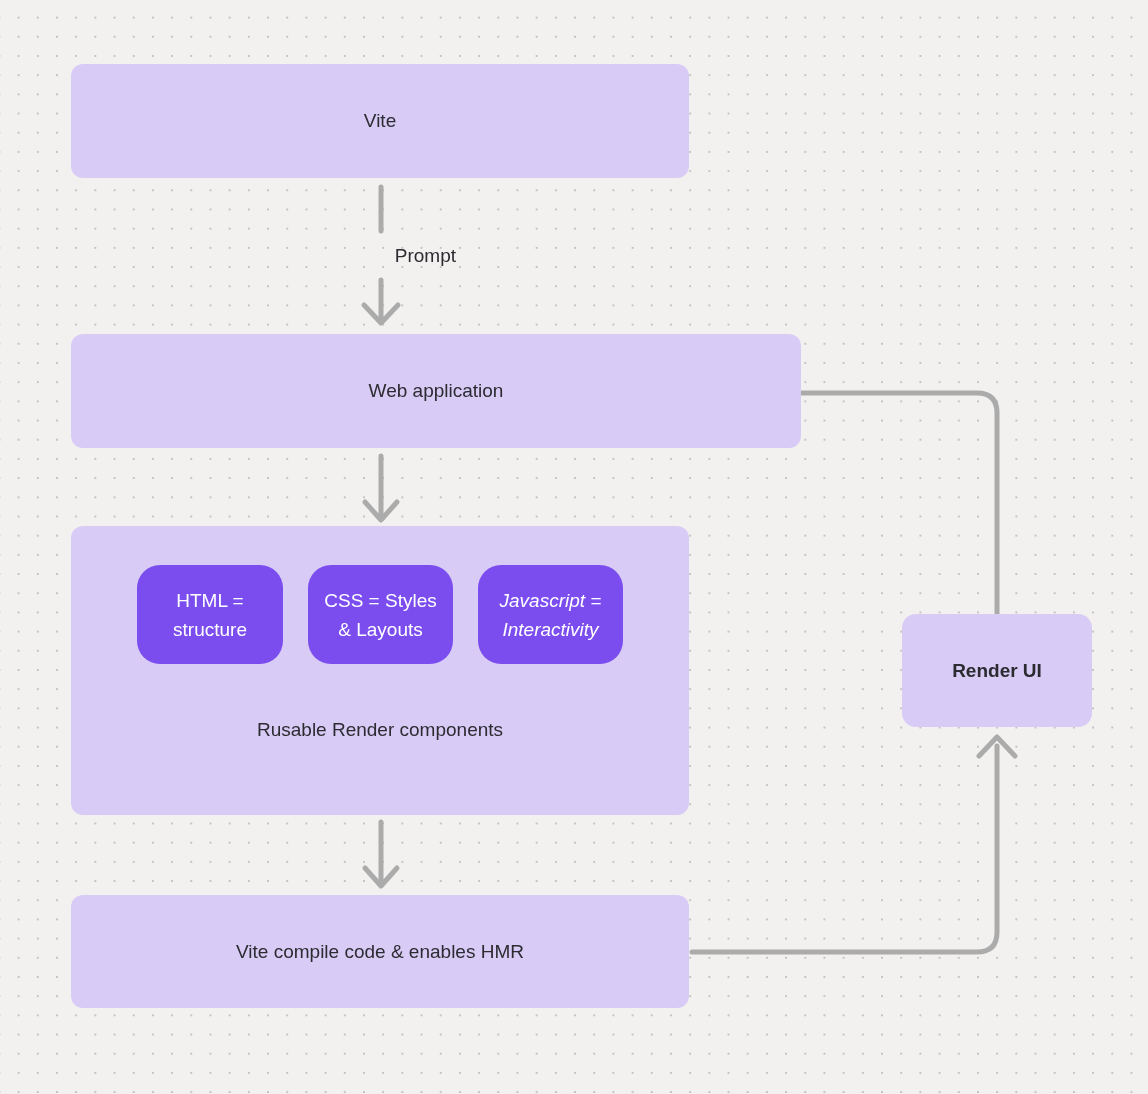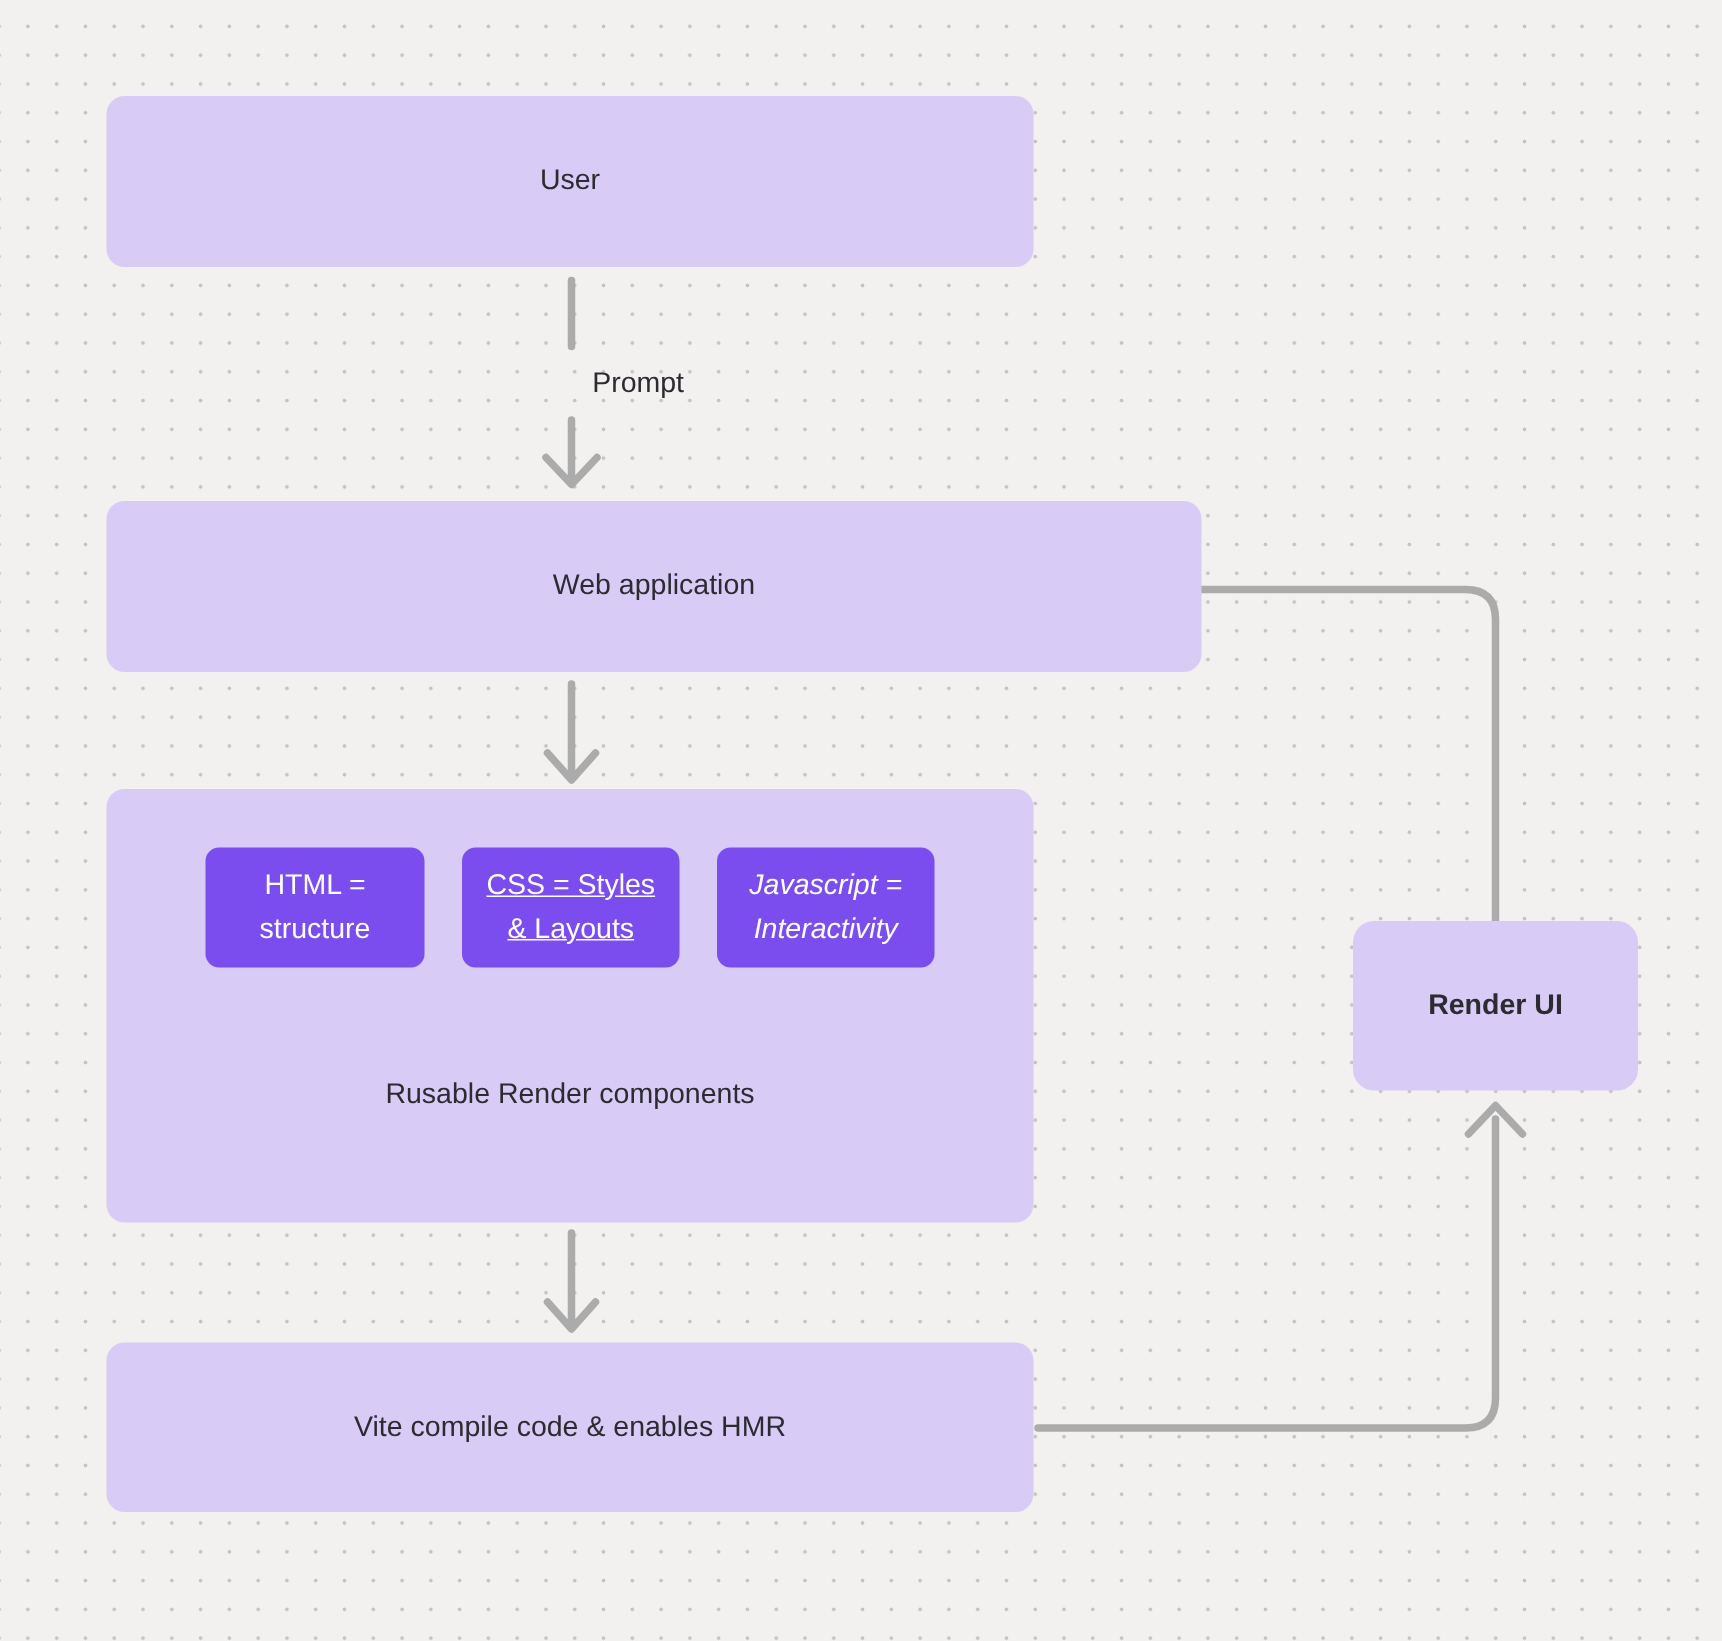"User" span { text: User -> Vite }
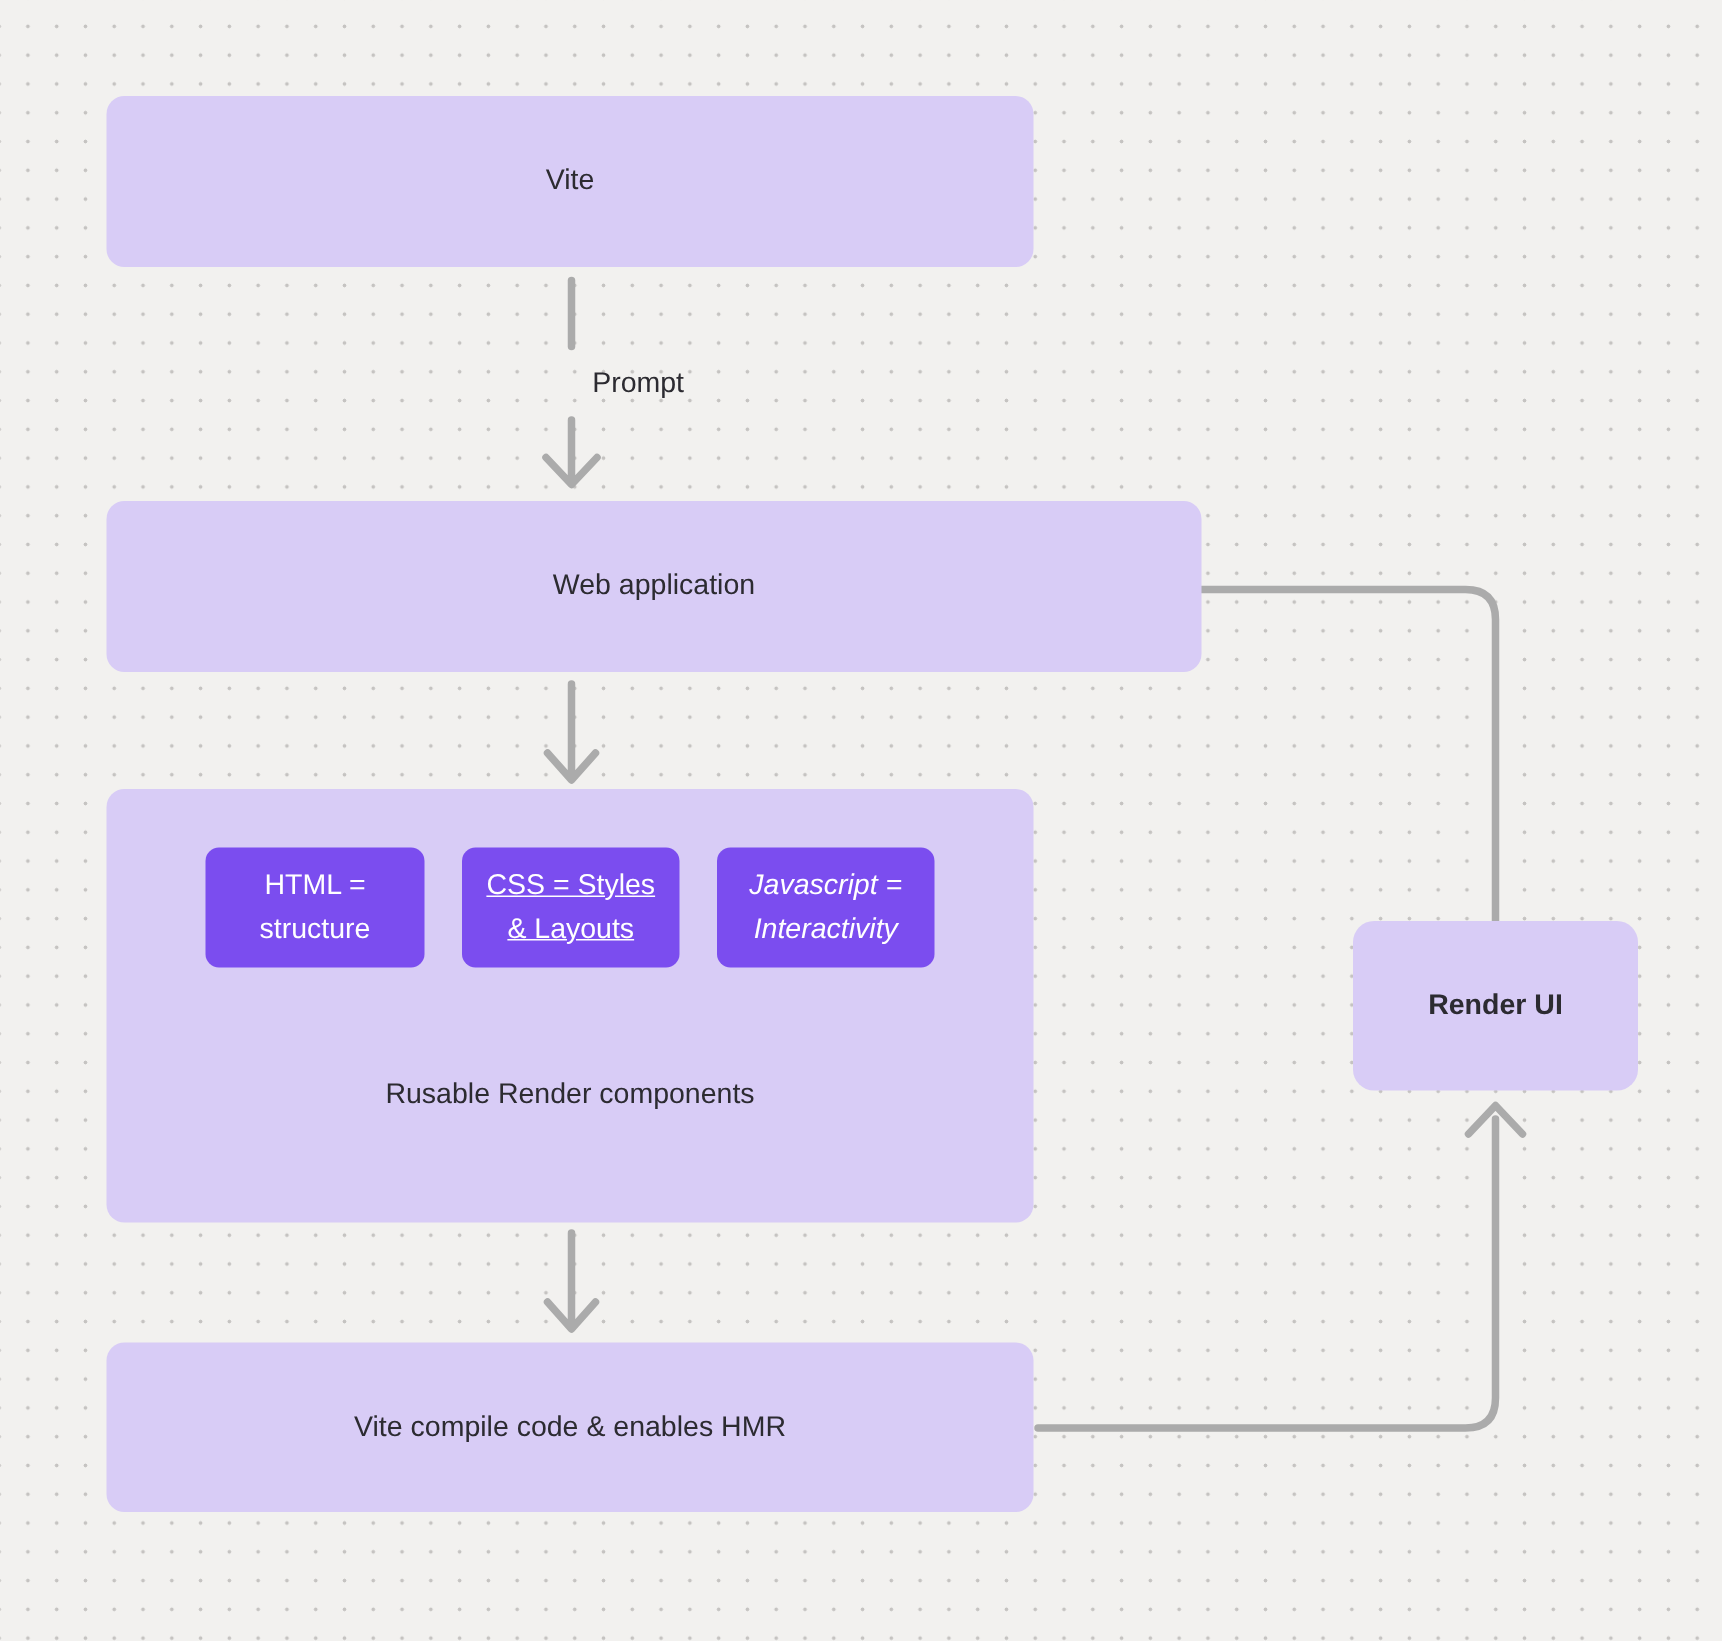"HTML = structure" .chip { border-radius: 9px -> 23px; height: 80px -> 99px }
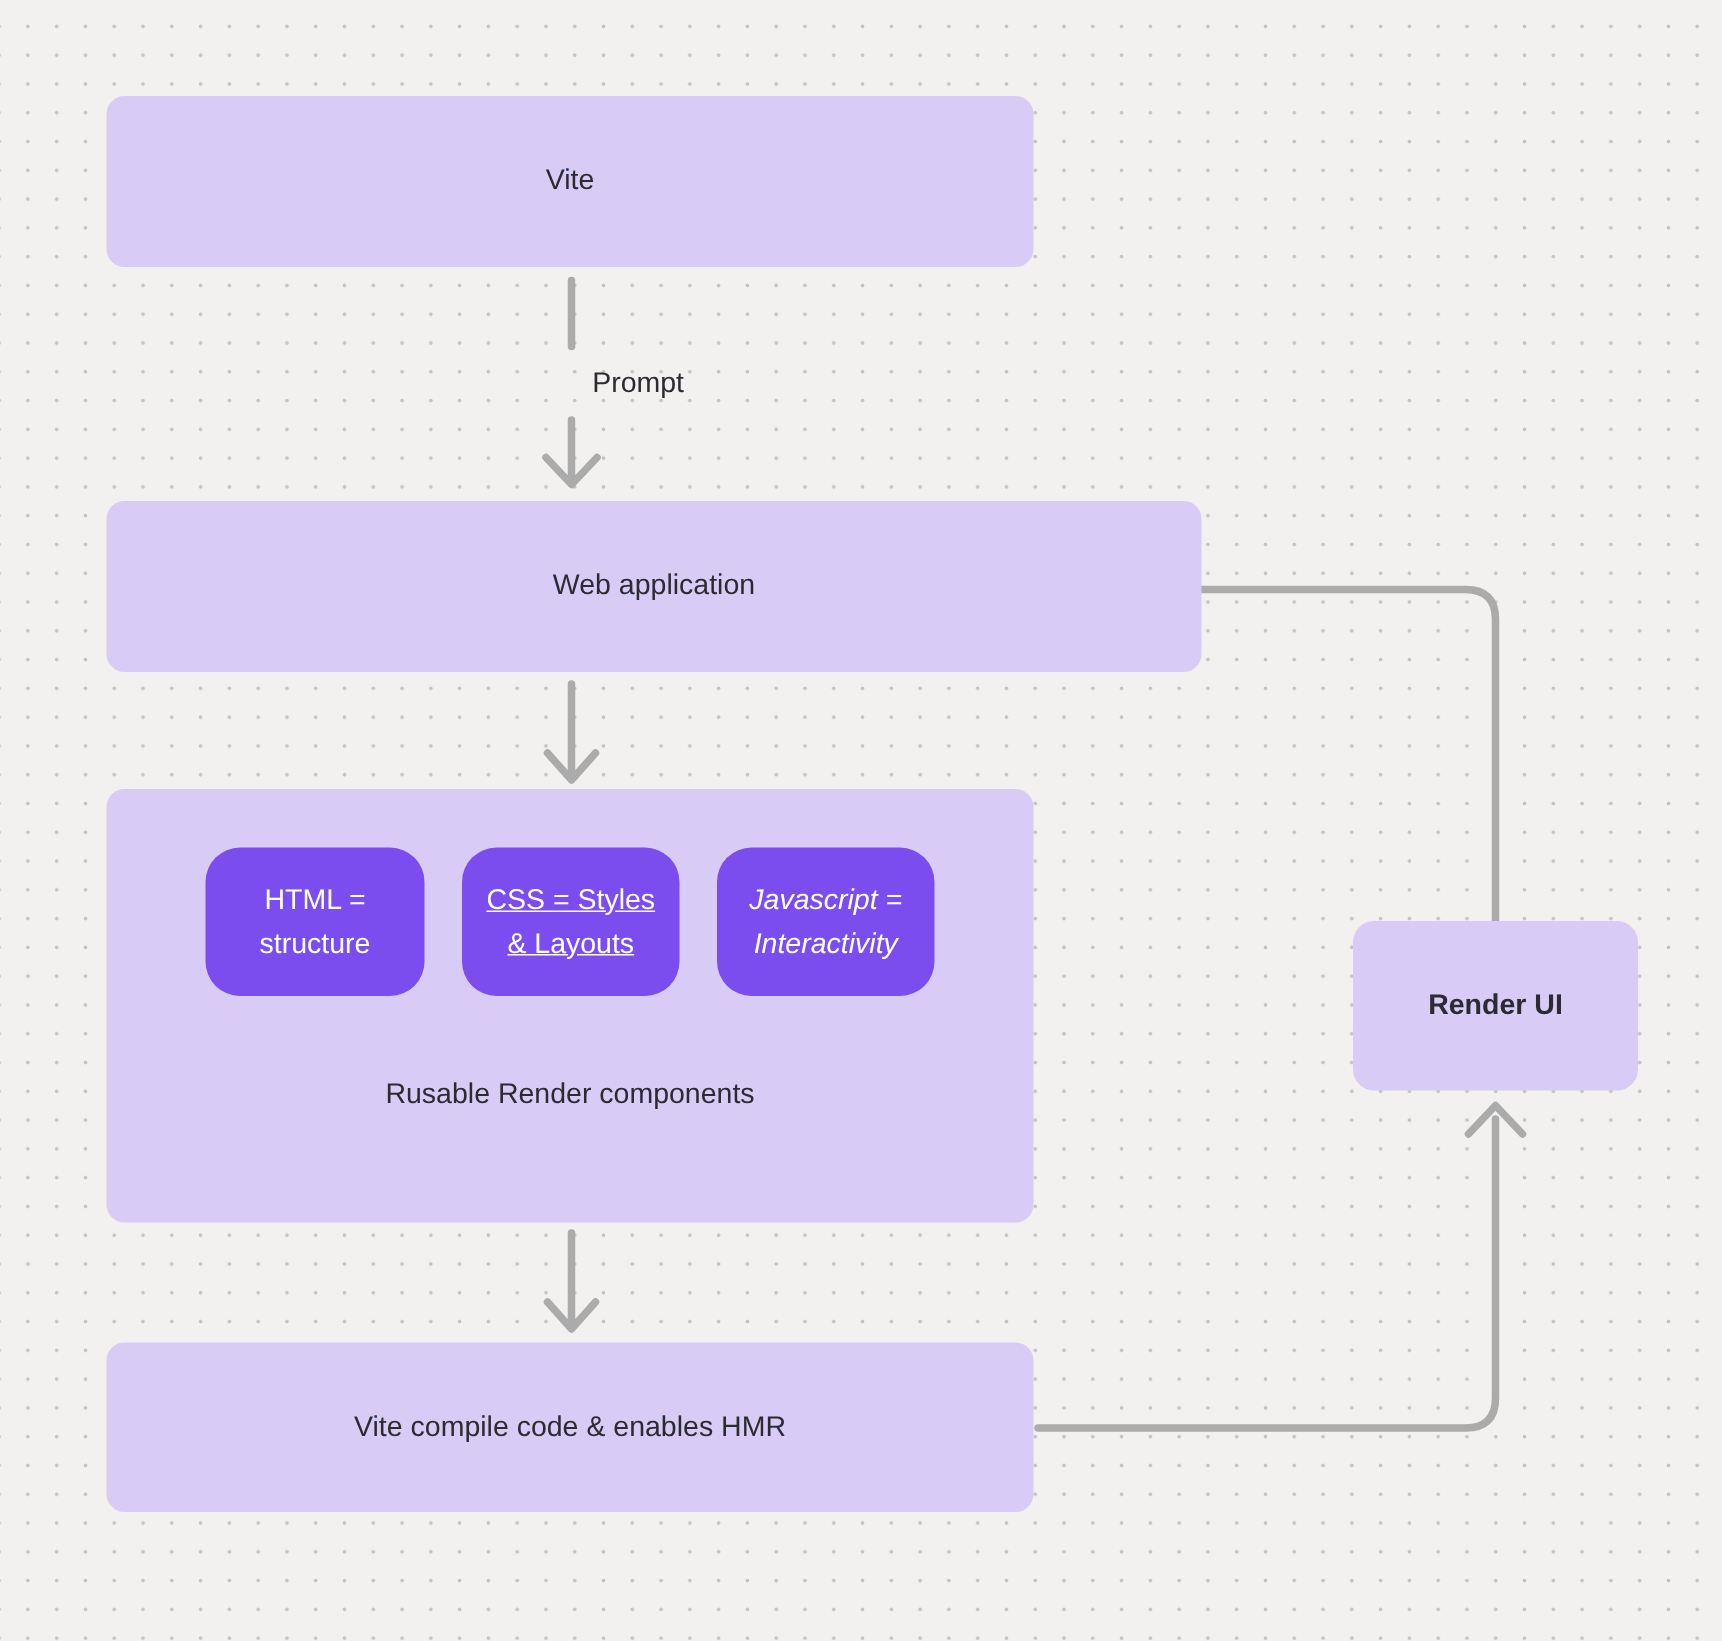"CSS = Styles & Layouts" .chip-css { text-decoration: underline -> none }
